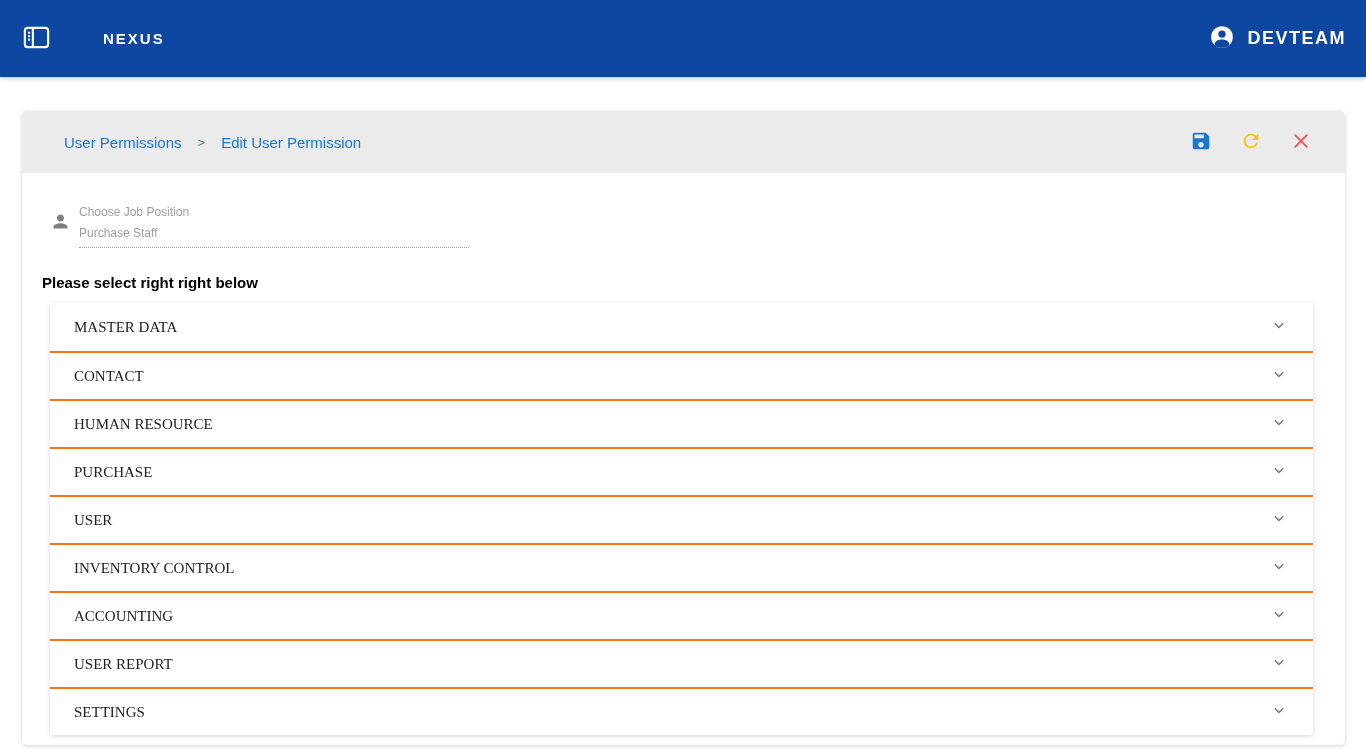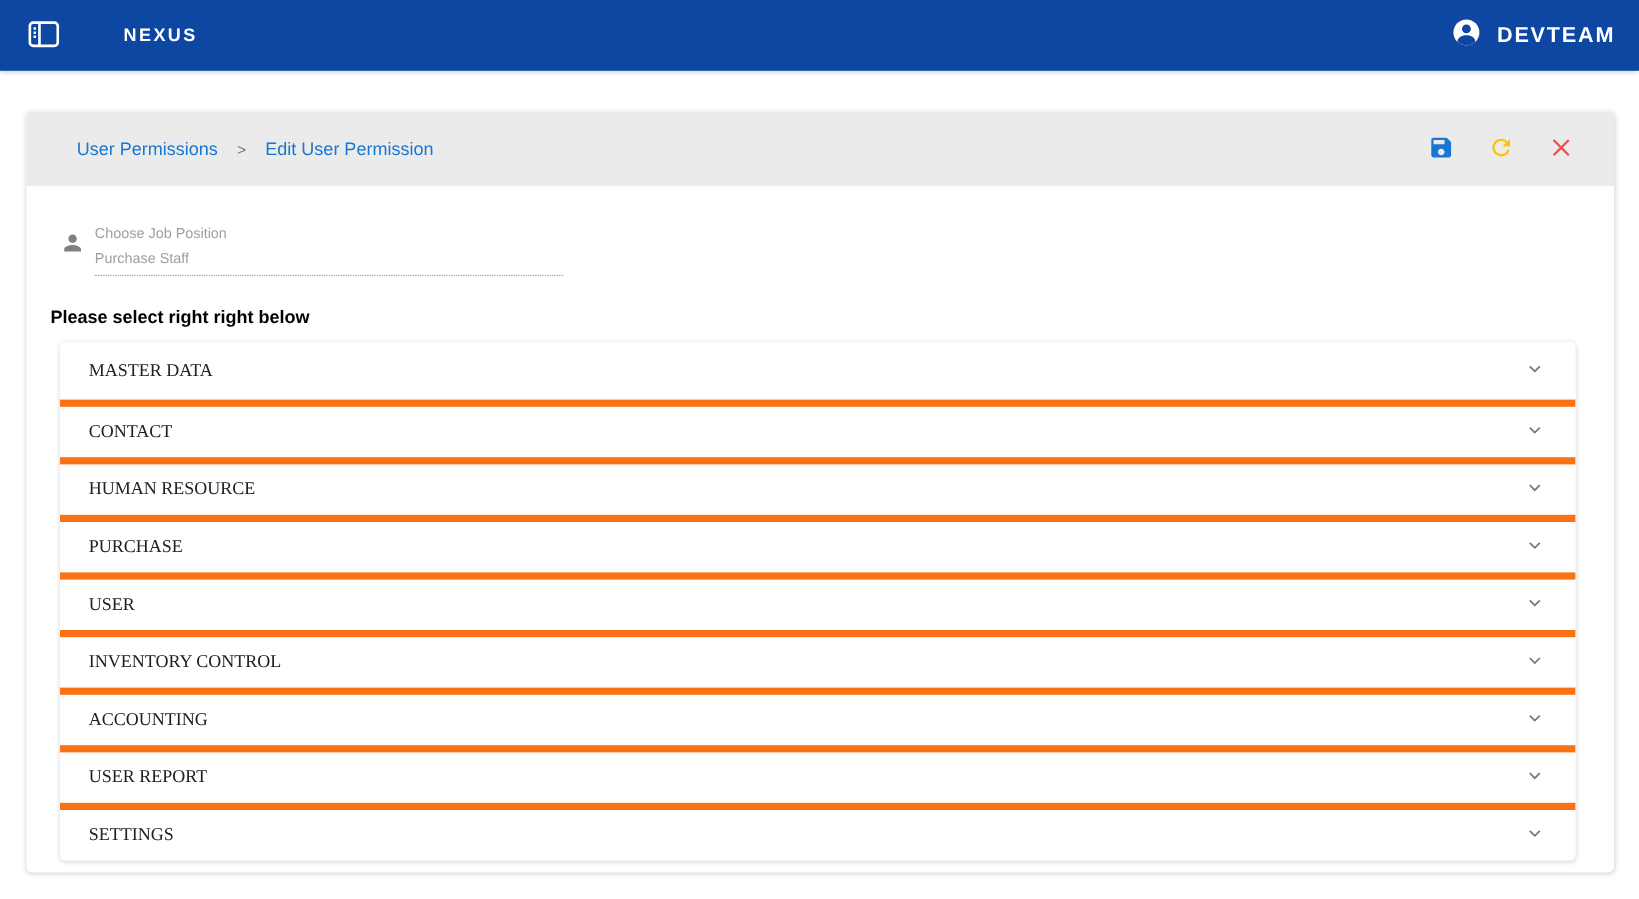"NEXUS" .appbar { height: 59px -> 77px }
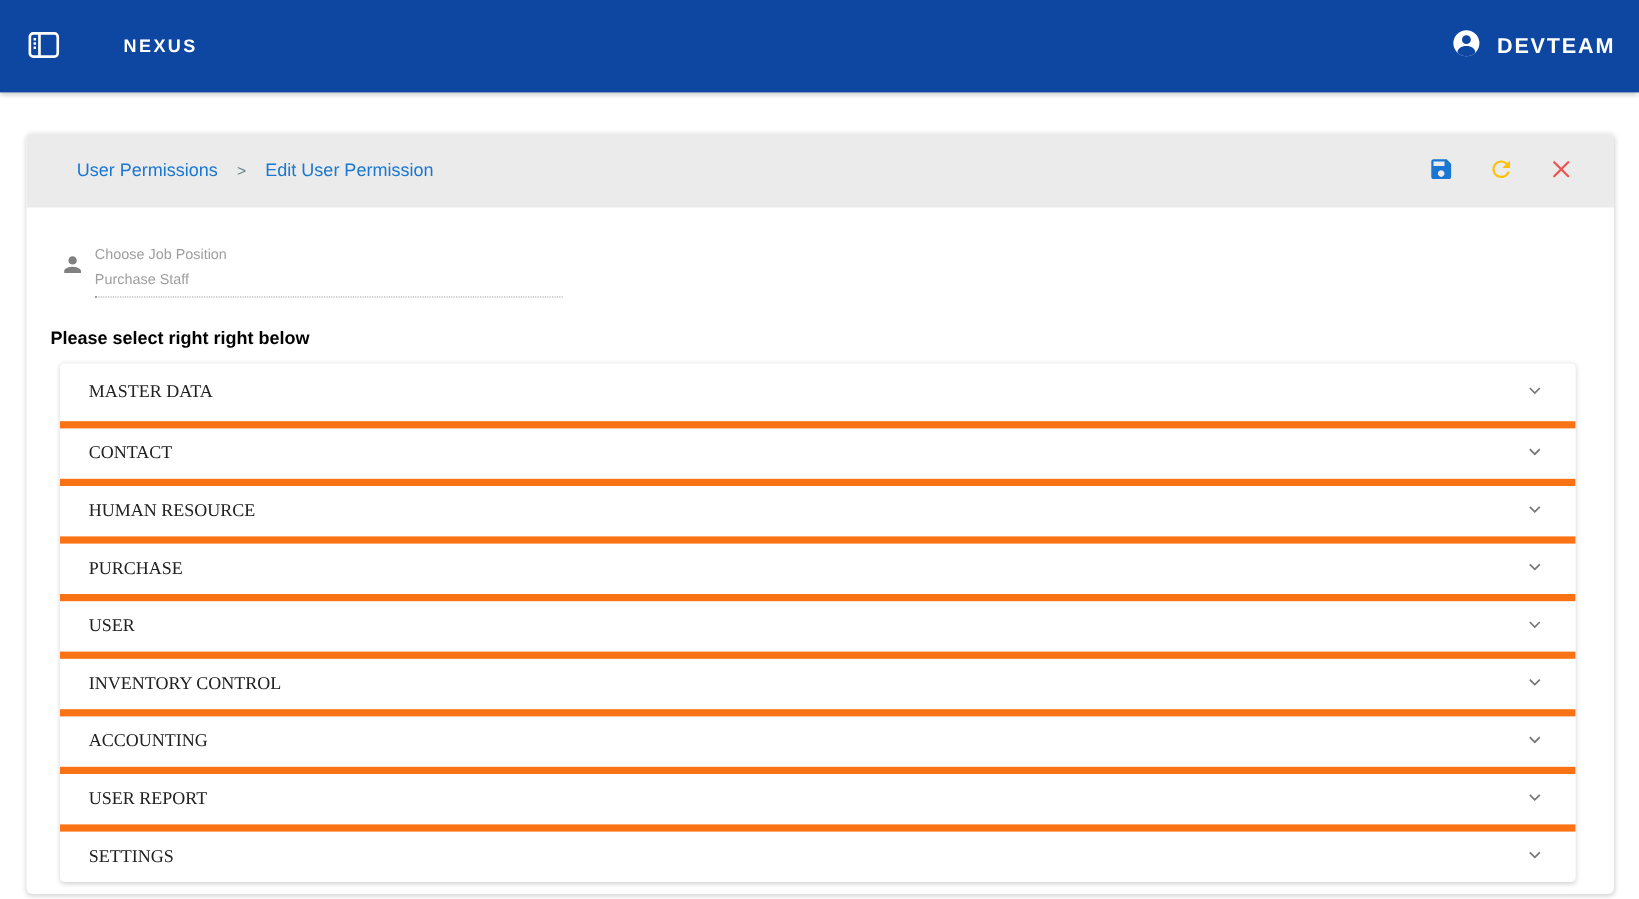"CONTACT" .acc-row + .acc-row { border-top: 6px solid #f97316 -> 2px solid #f97316 }
